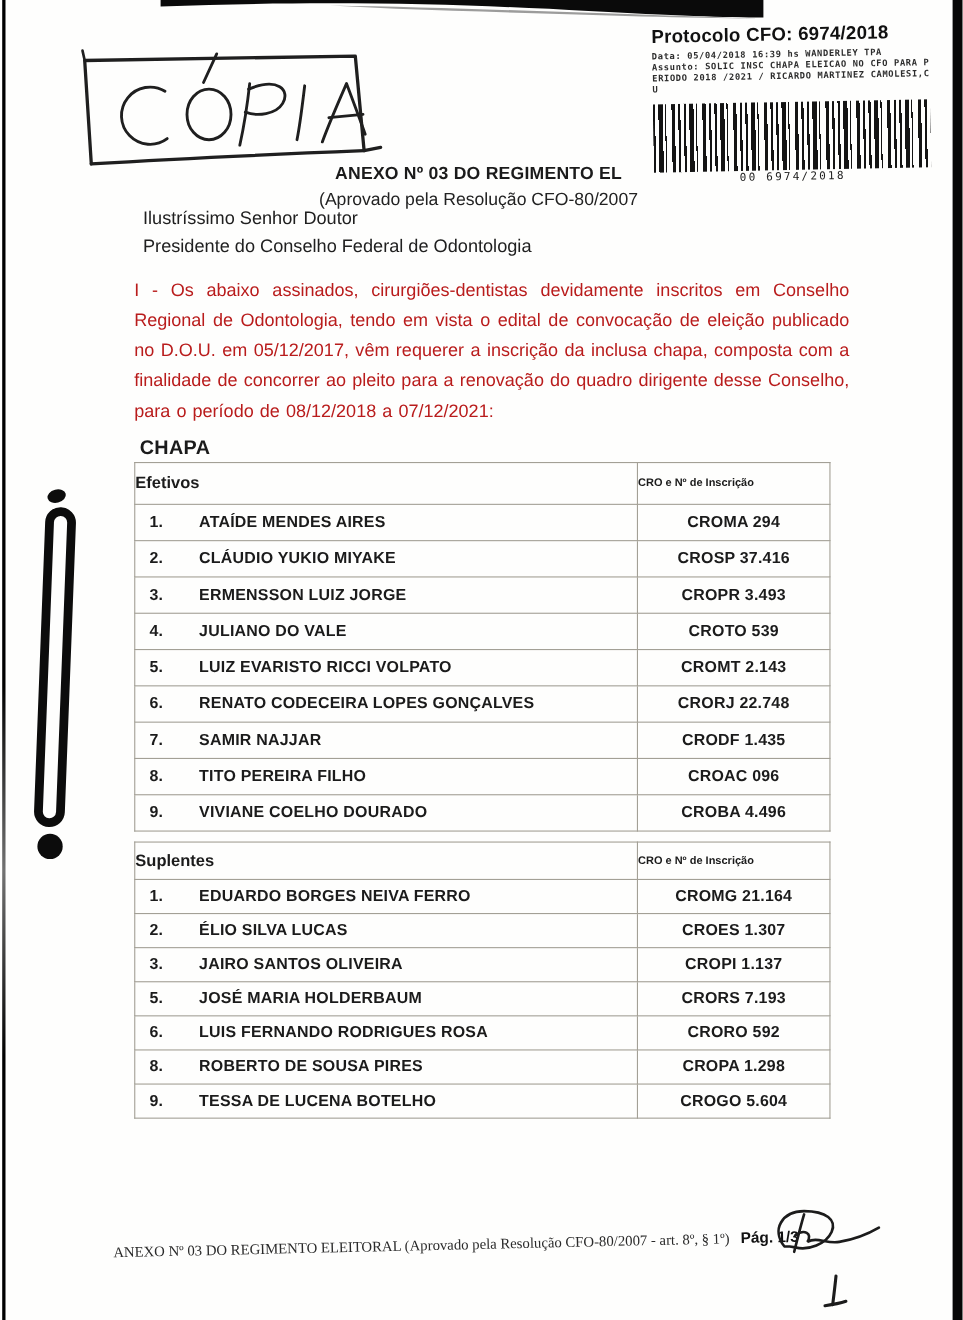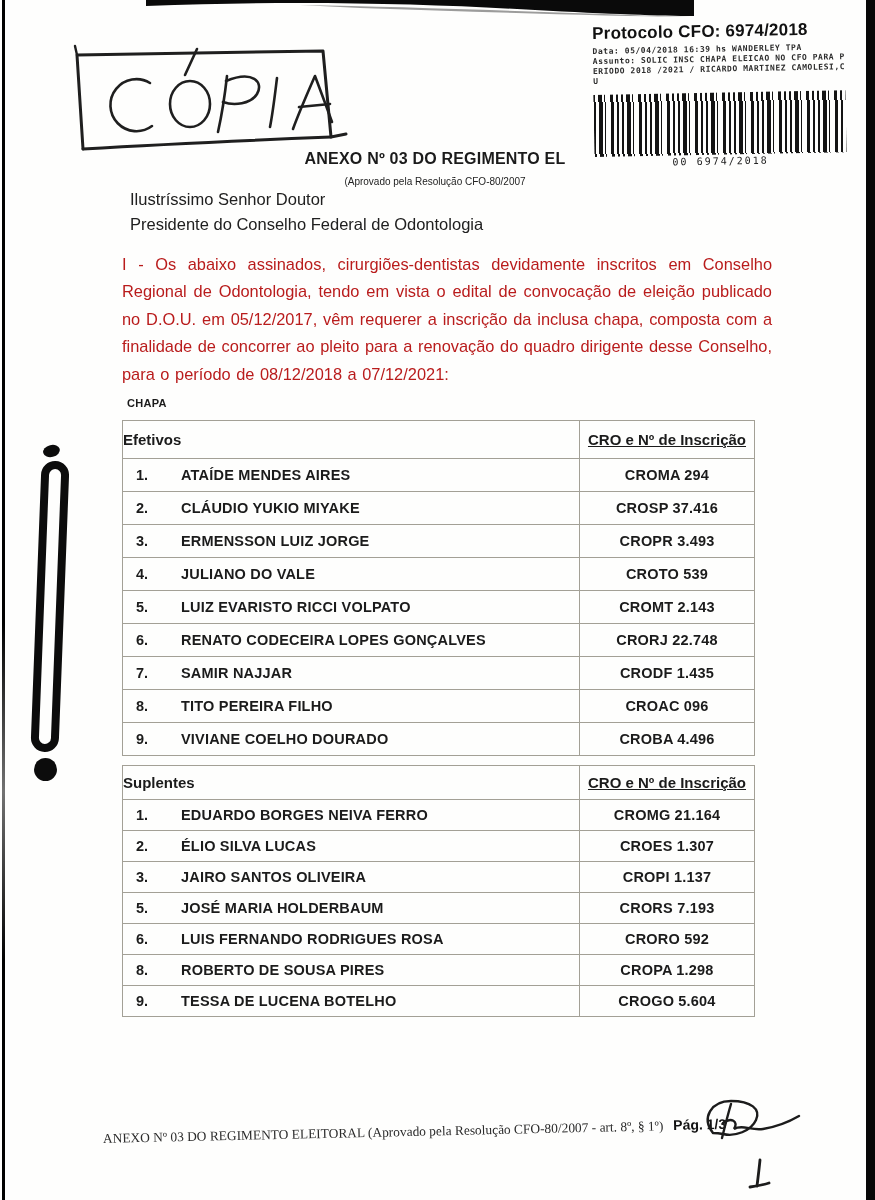"(Aprovado pela Resolução CFO-80/2007" .doc-title .l2 { font-size: 10px -> 16px }
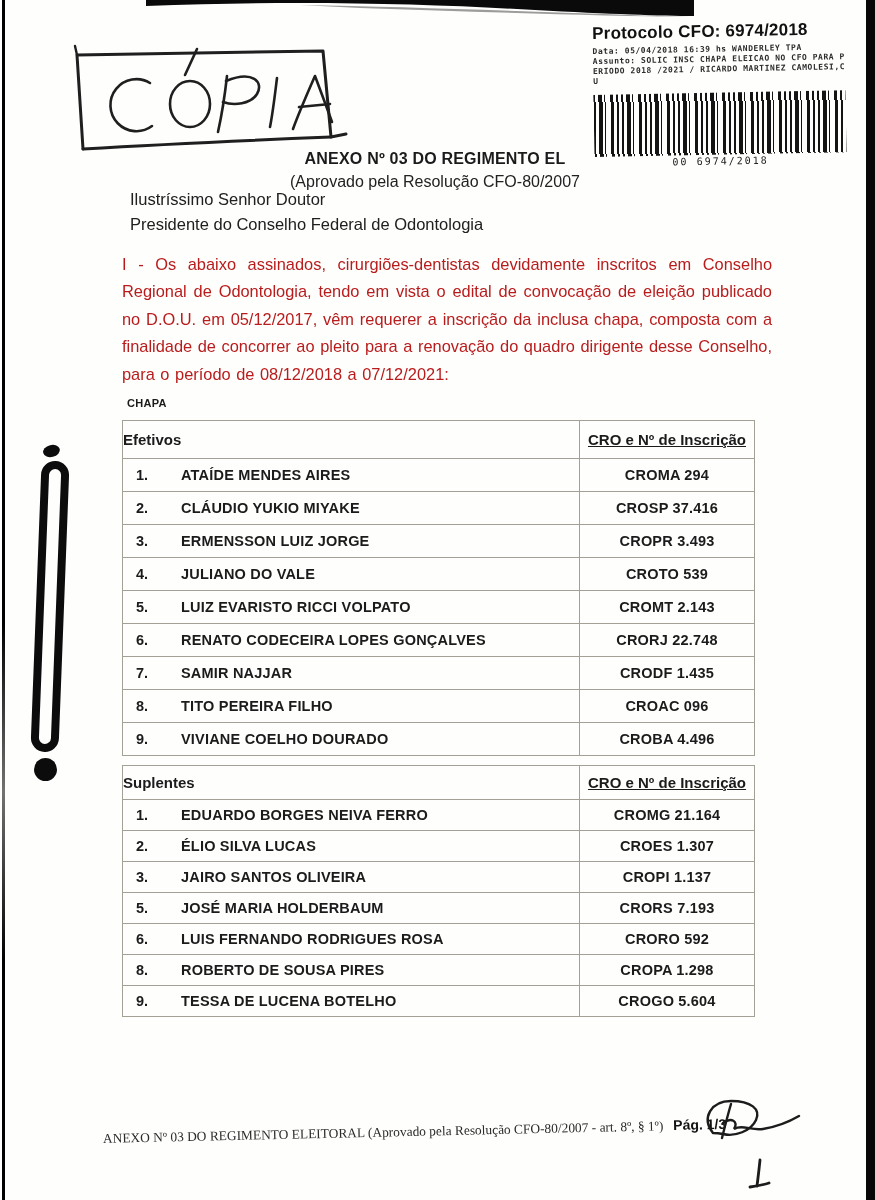"CHAPA" .chapa-label { font-size: 11px -> 18px }
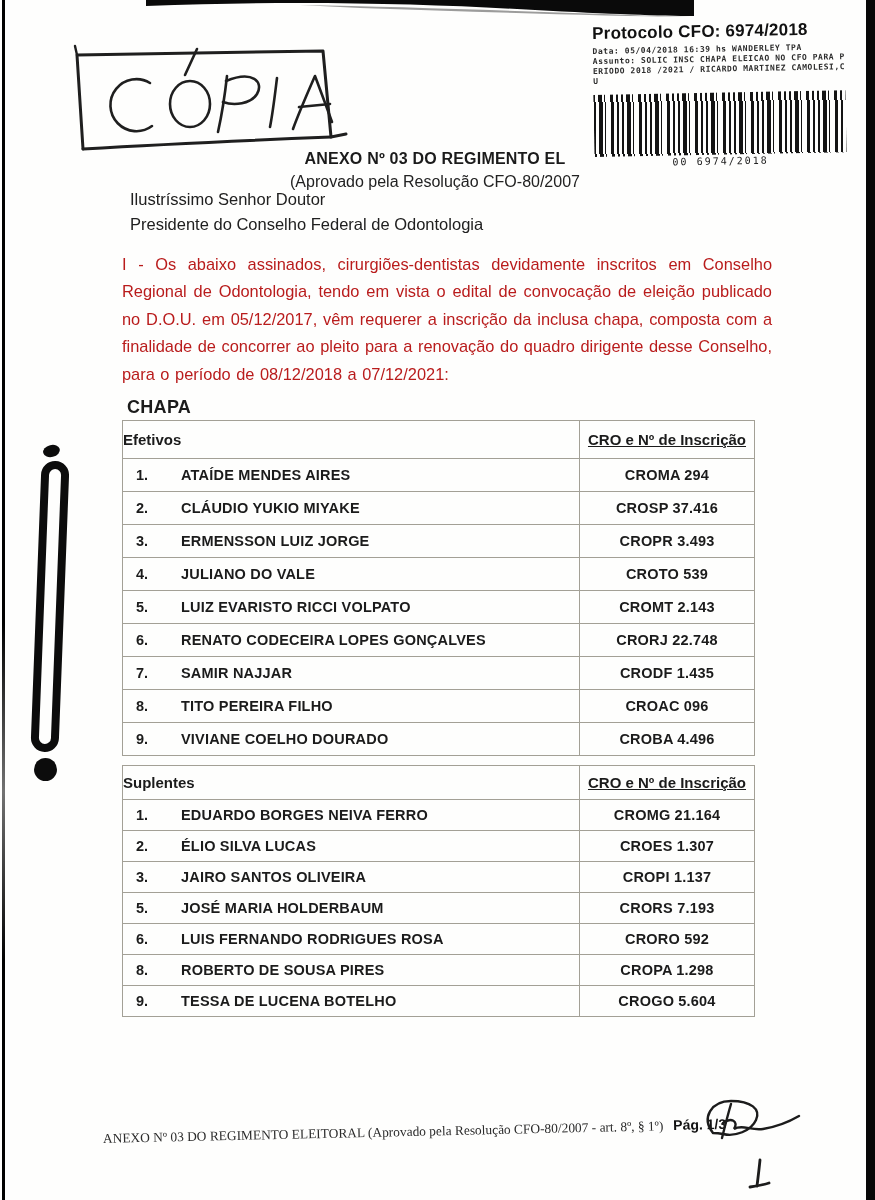"CRO e Nº de Inscrição" th.cro-head { font-size: 15px -> 10px; text-align: center -> left; text-decoration: underline -> none }
